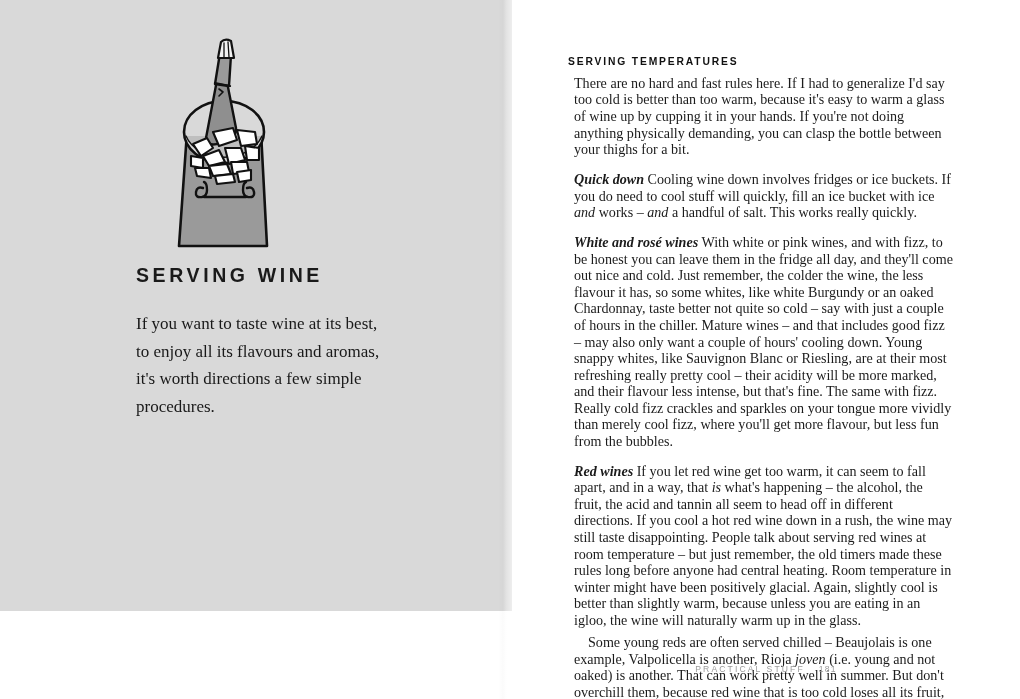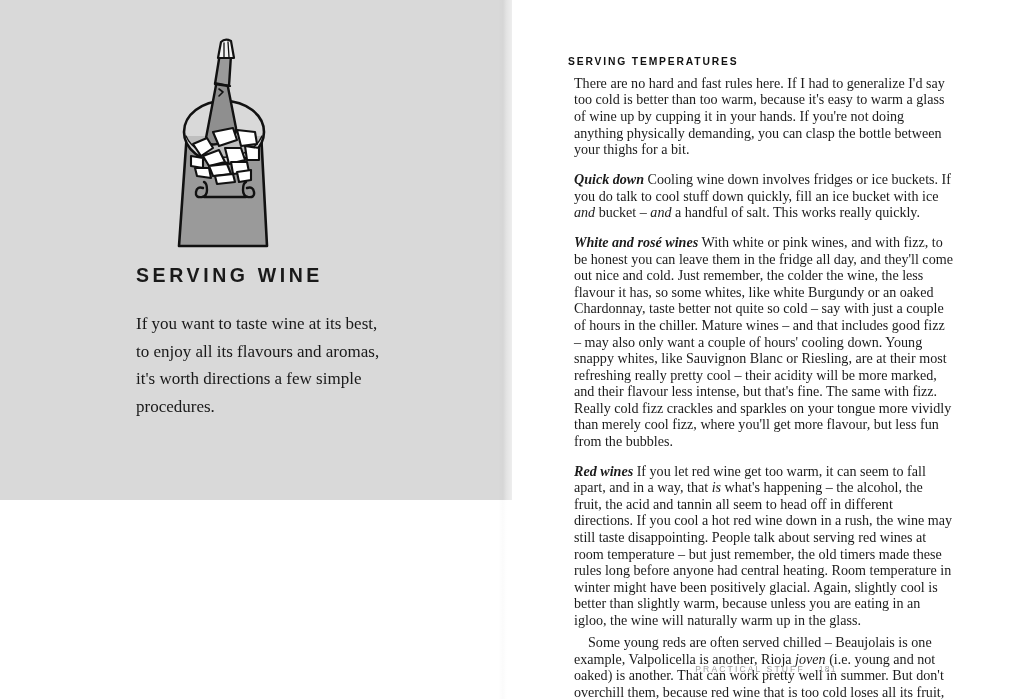"Cooling wine down involves fridges" span { text: talk to cool stuff down -> need to cool stuff will }
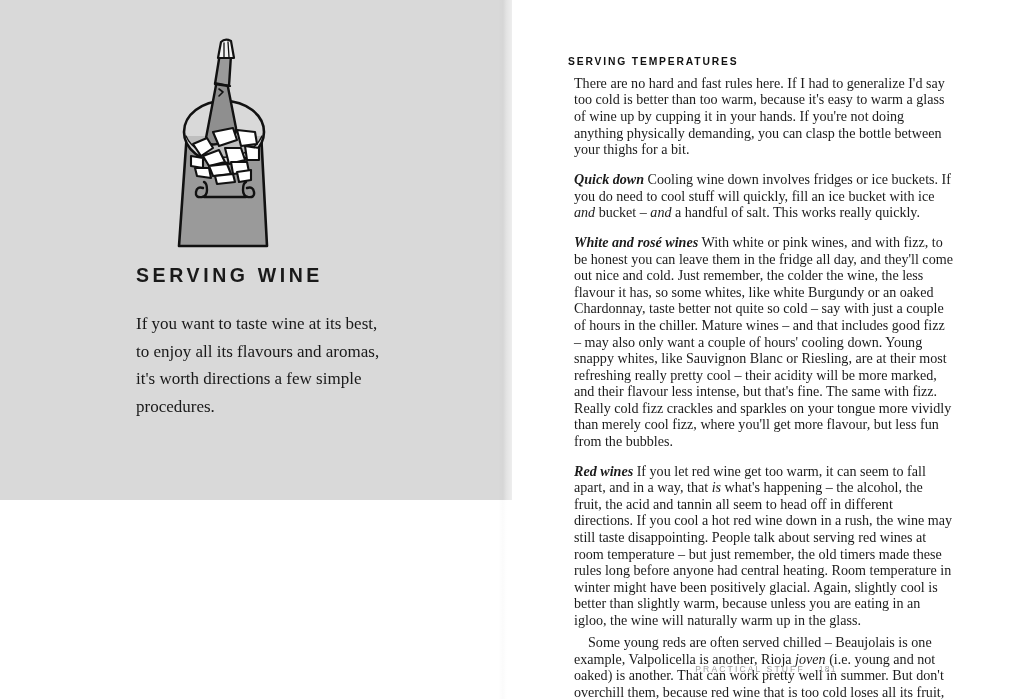"bucket –" span { text: bucket -> works }
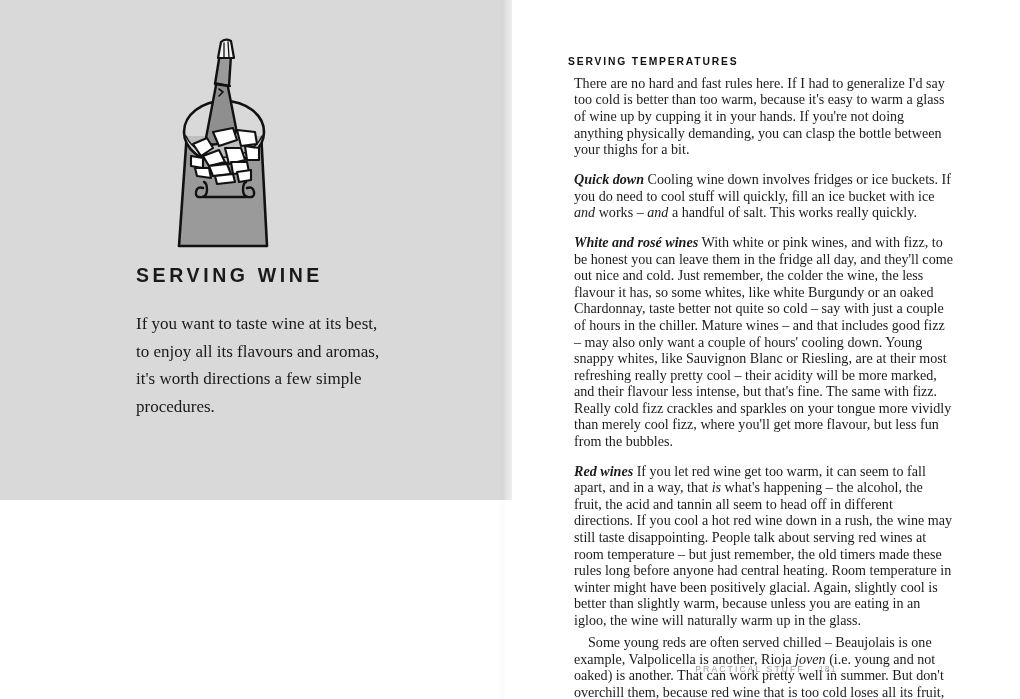"SERVING WINE" #left-page { height: 500px -> 611px }
